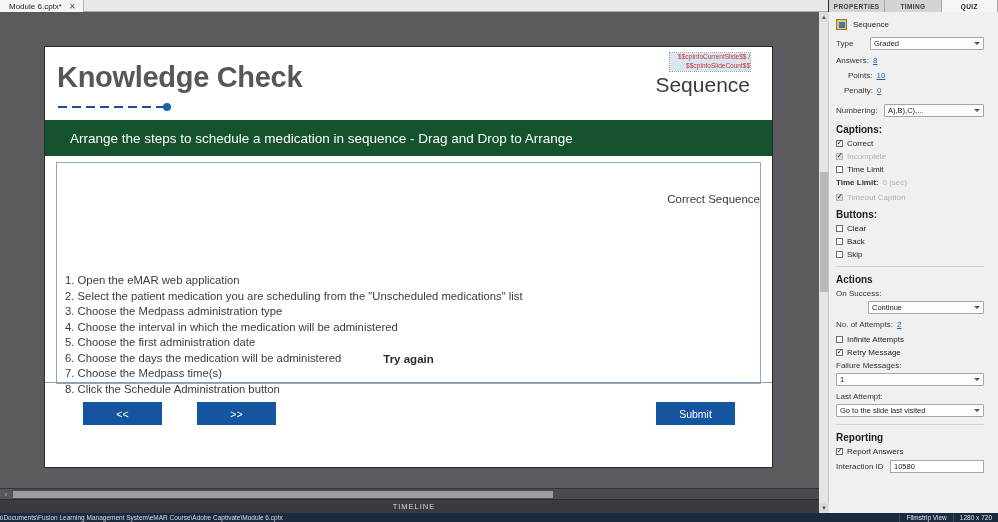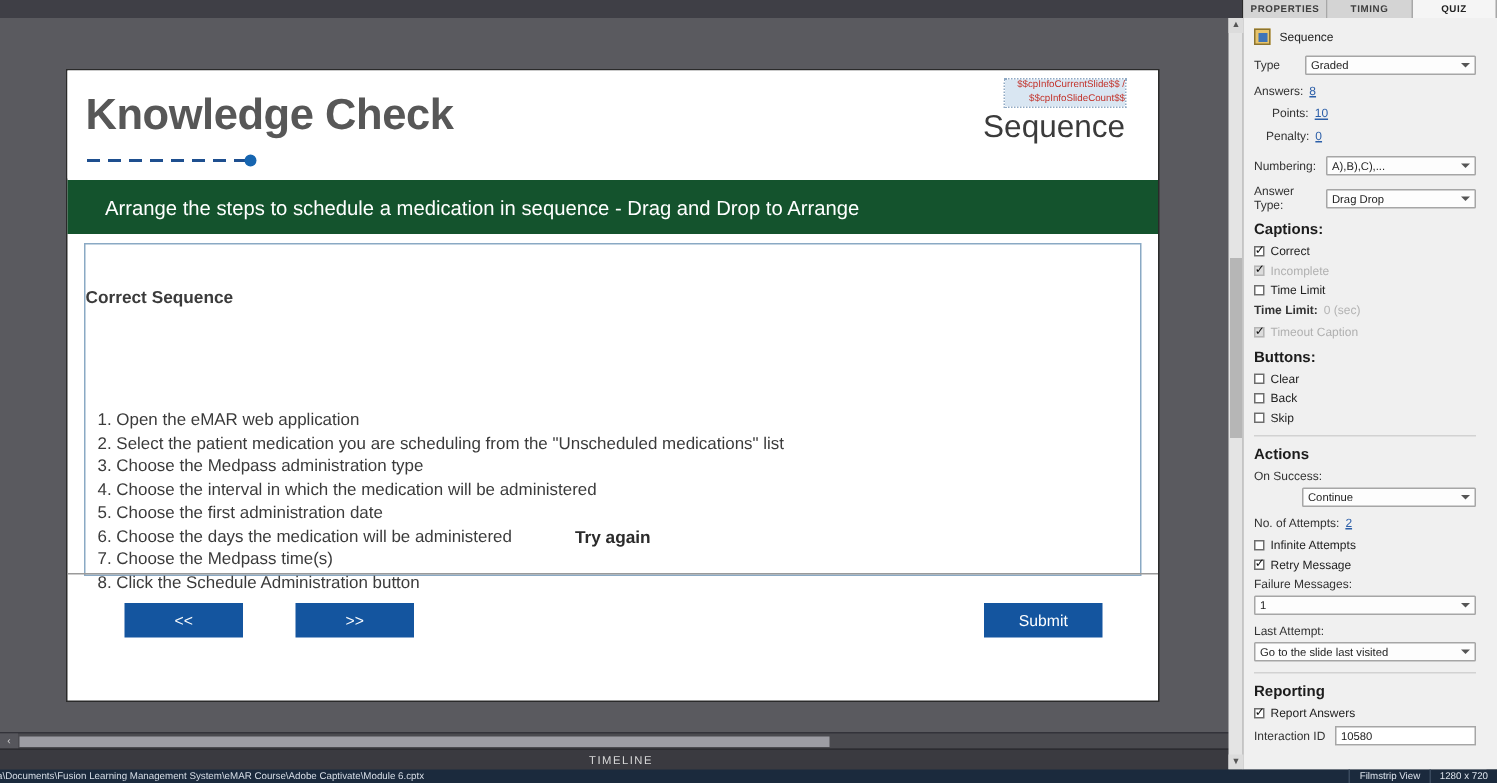"Module 6.cptx*" div.tabstrip { html: none -> <div> <div> <span>Module 6.cptx*</span> <span>✕</span> </div> </div> }
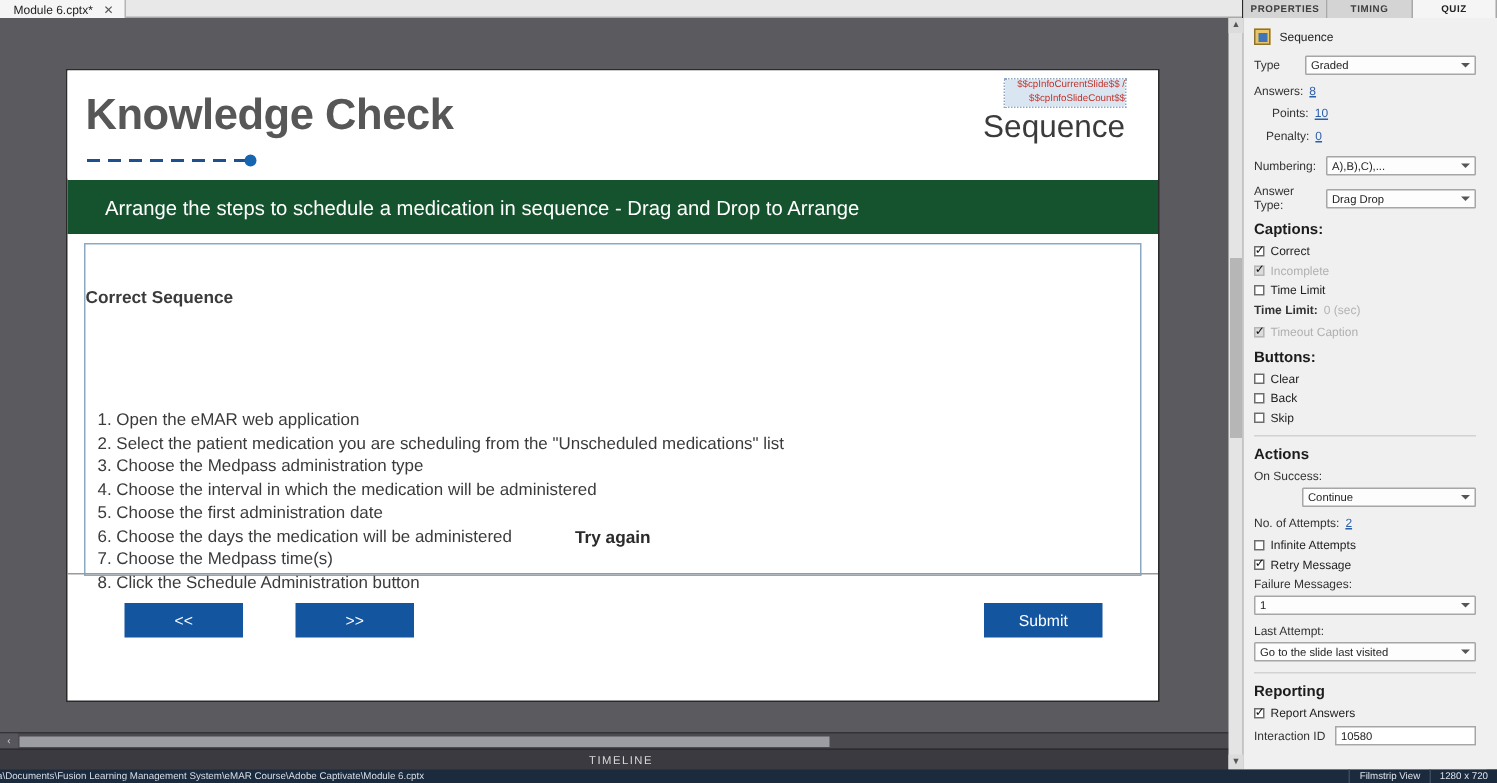"Answer Type:" div.frow { html: <div> <div>Answer Type:</div> <div> <div>Drag Drop</div> </div> </div> -> none }
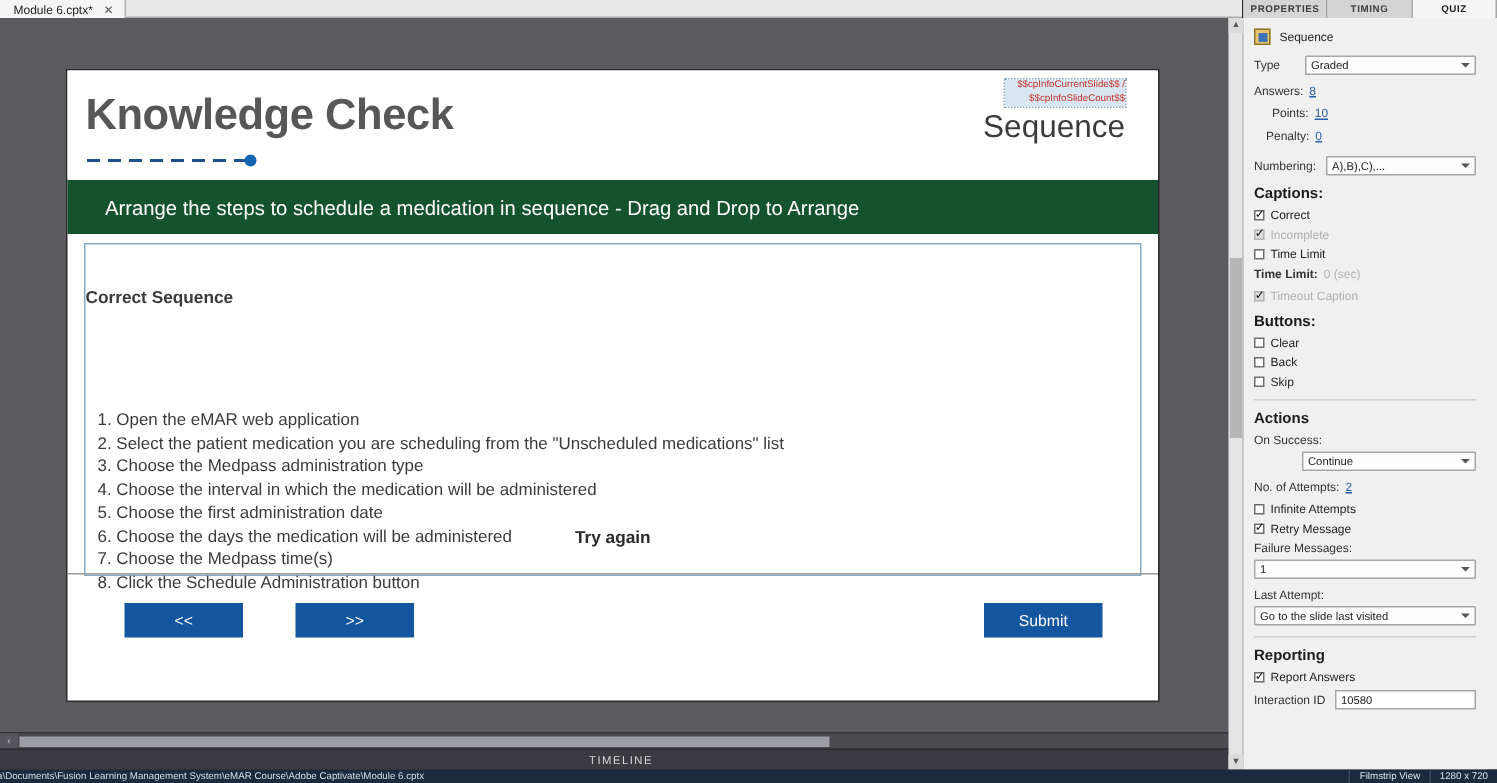"Correct Sequence" .correct-seq { font-weight: bold -> none; text-align: left -> right }
